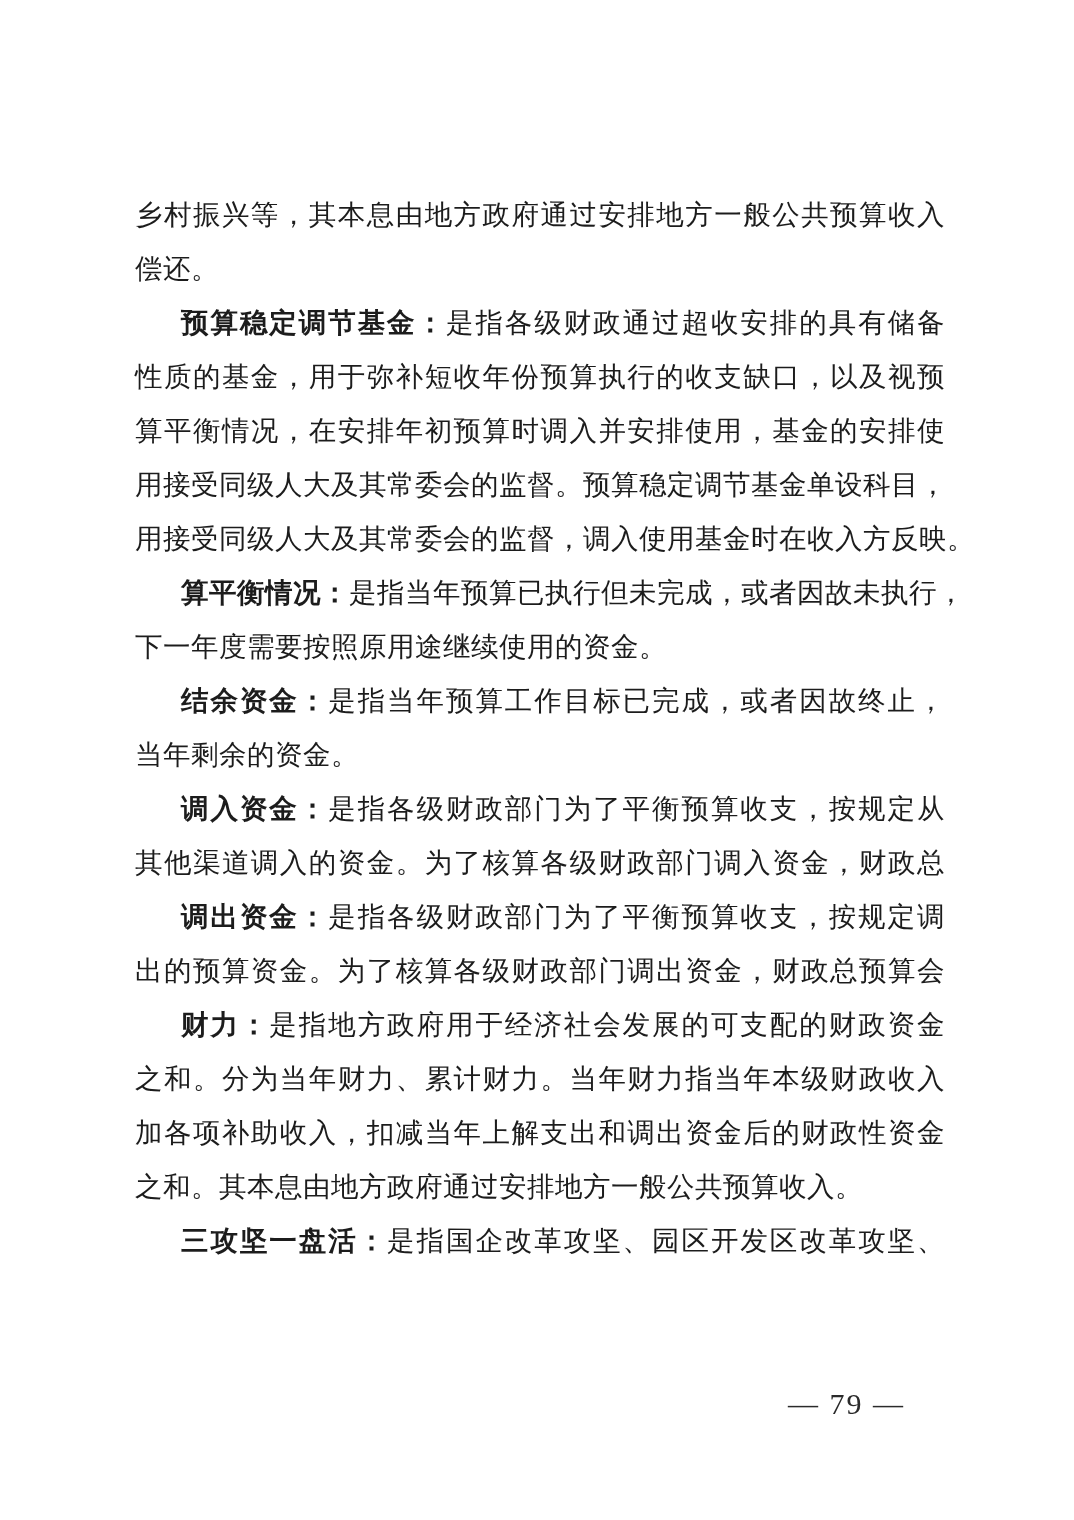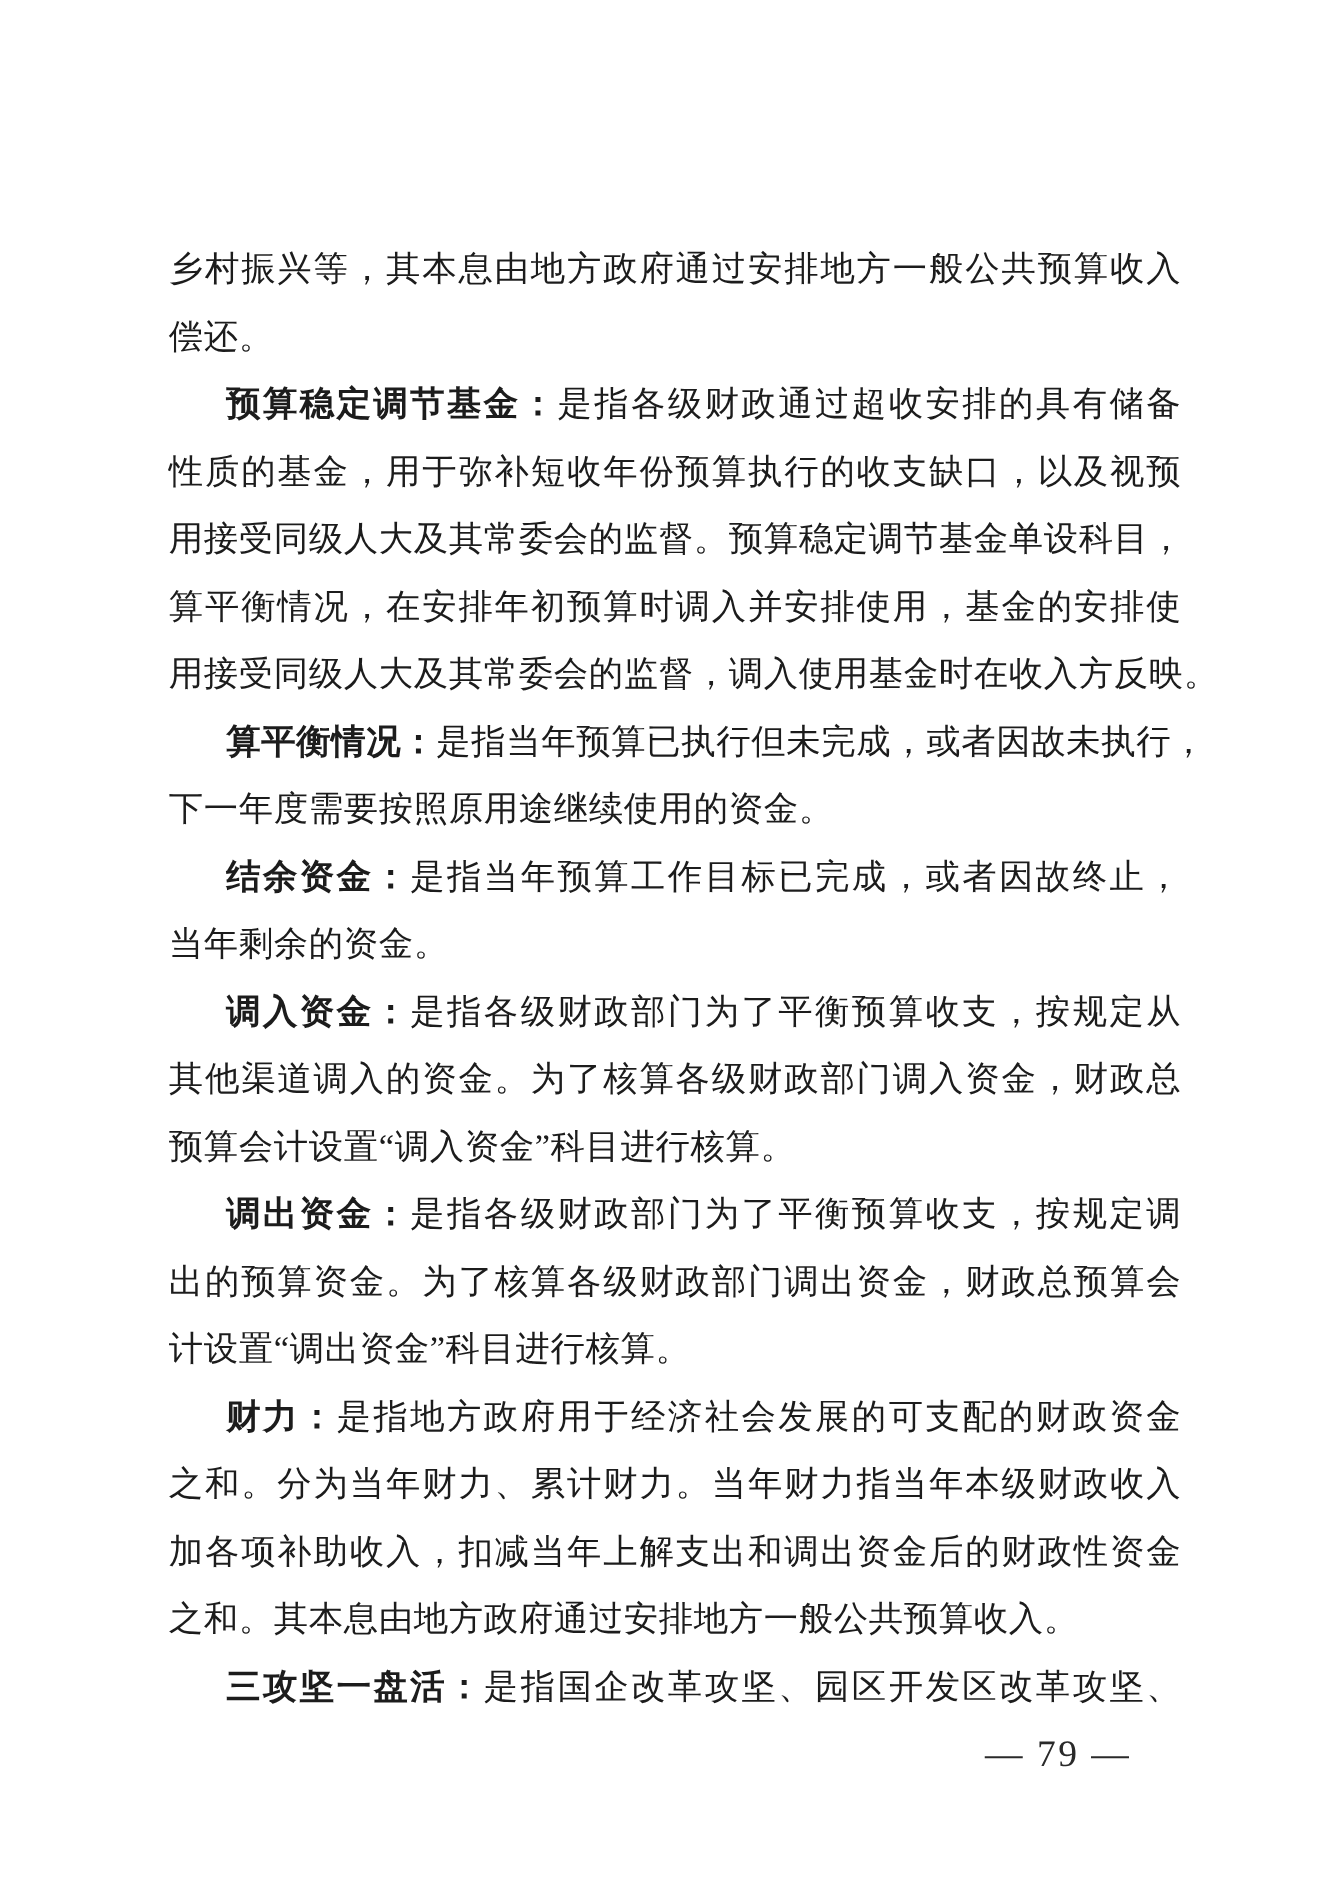"用接受同级人大及其常委会的监督。预算稳定调节基金单设科目，" div.line { order: before "算平衡情况，在安排年初预算时调入并安排使用，基金的安排使" -> after "算平衡情况，在安排年初预算时调入并安排使用，基金的安排使" }
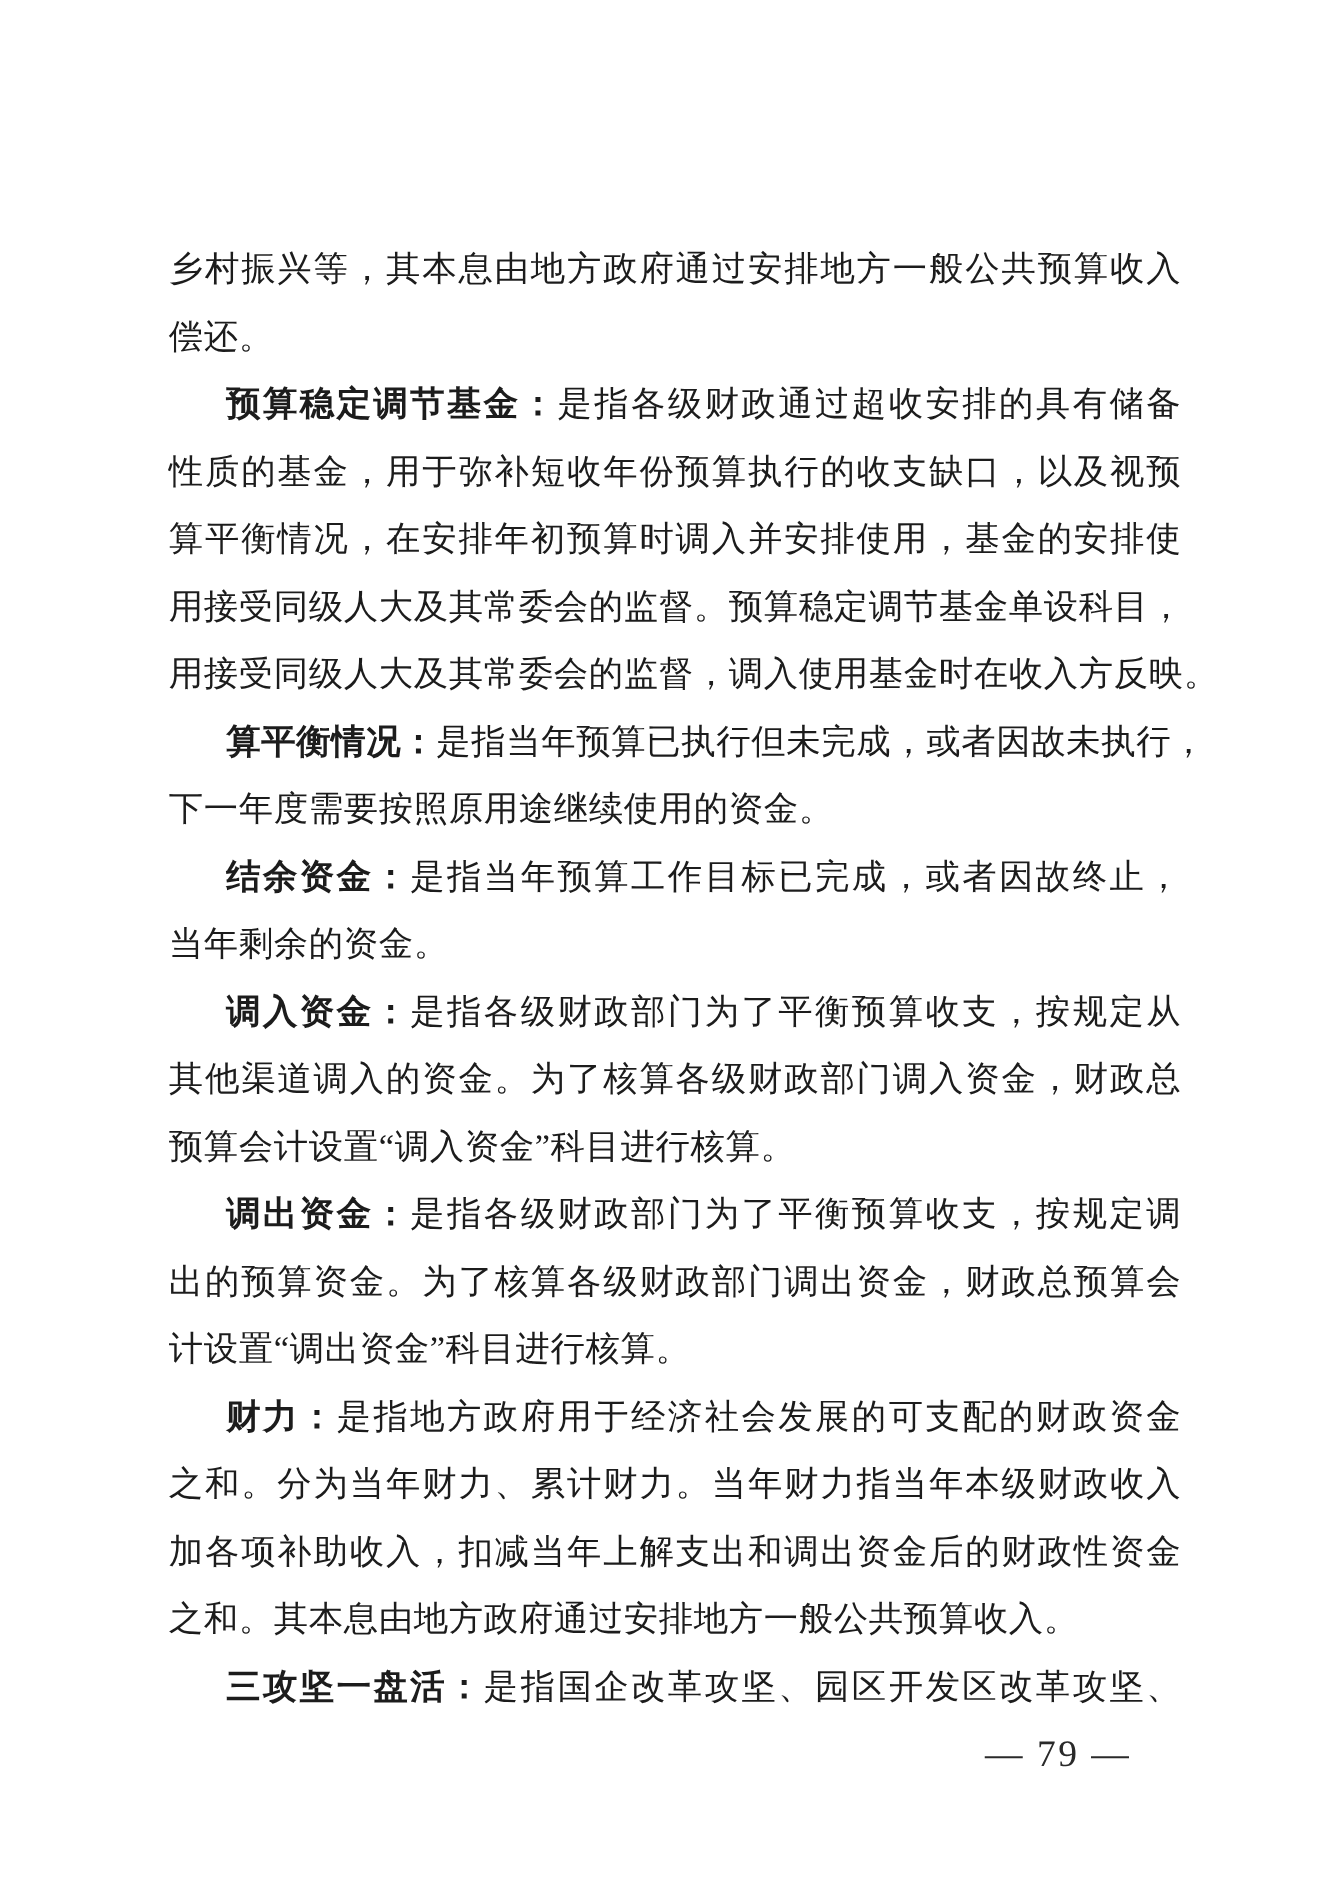"预算会计设置“调入资金”科目进行核算。" div.line { html: <div><span>预算会计设置“调入资金”科目进行核算。</span></div> -> none }
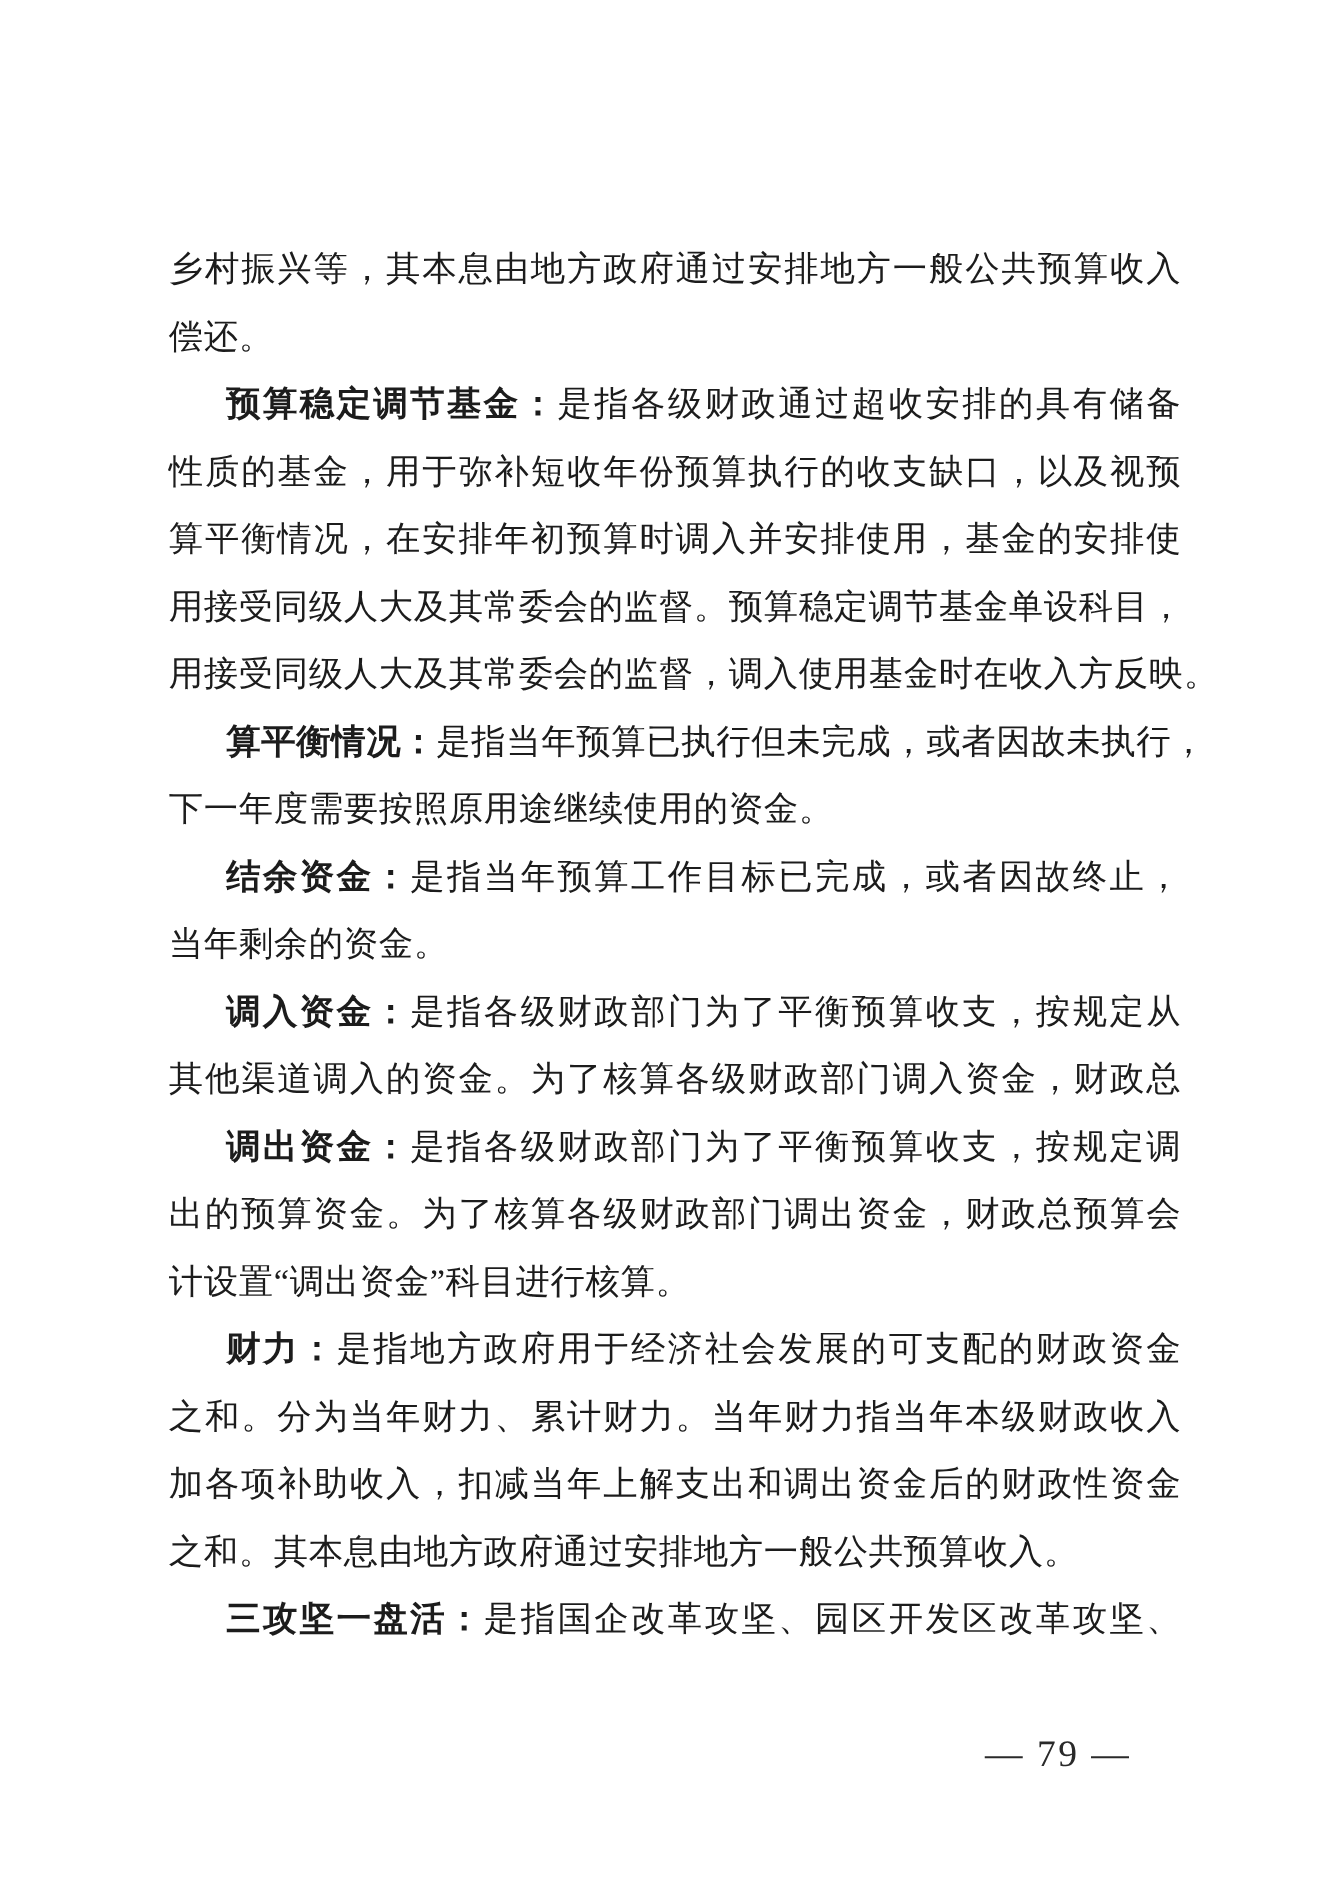"计设置“调出资金”科目进行核算。" div.line { html: <div><span>计设置“调出资金”科目进行核算。</span></div> -> none }
